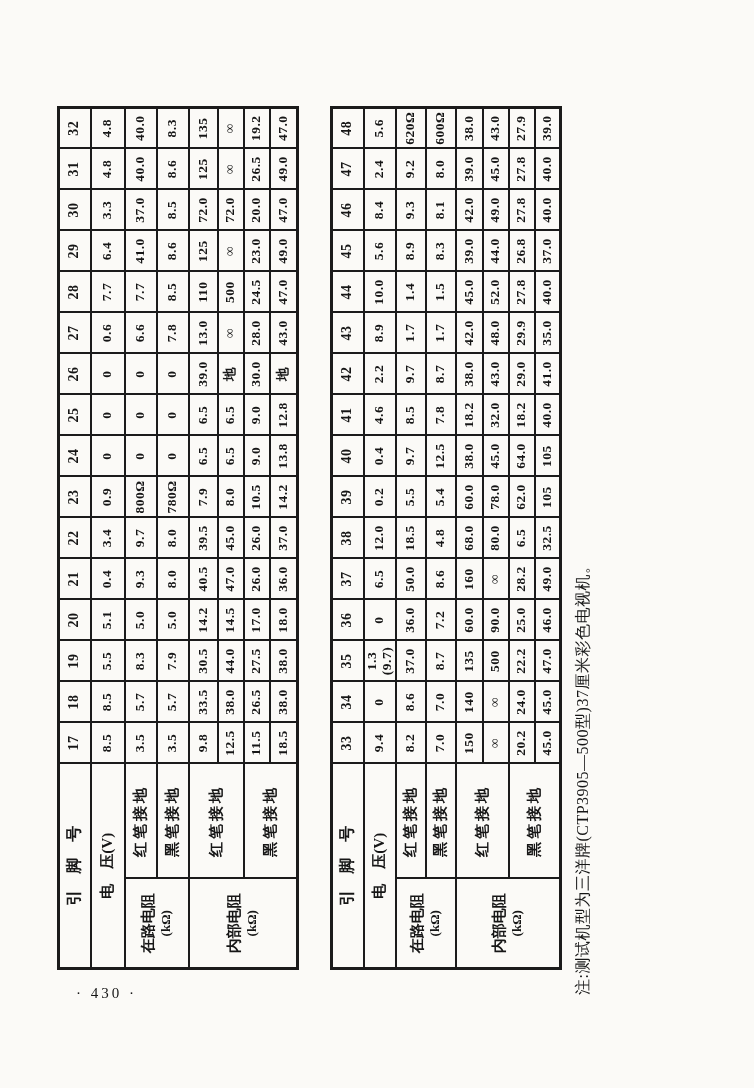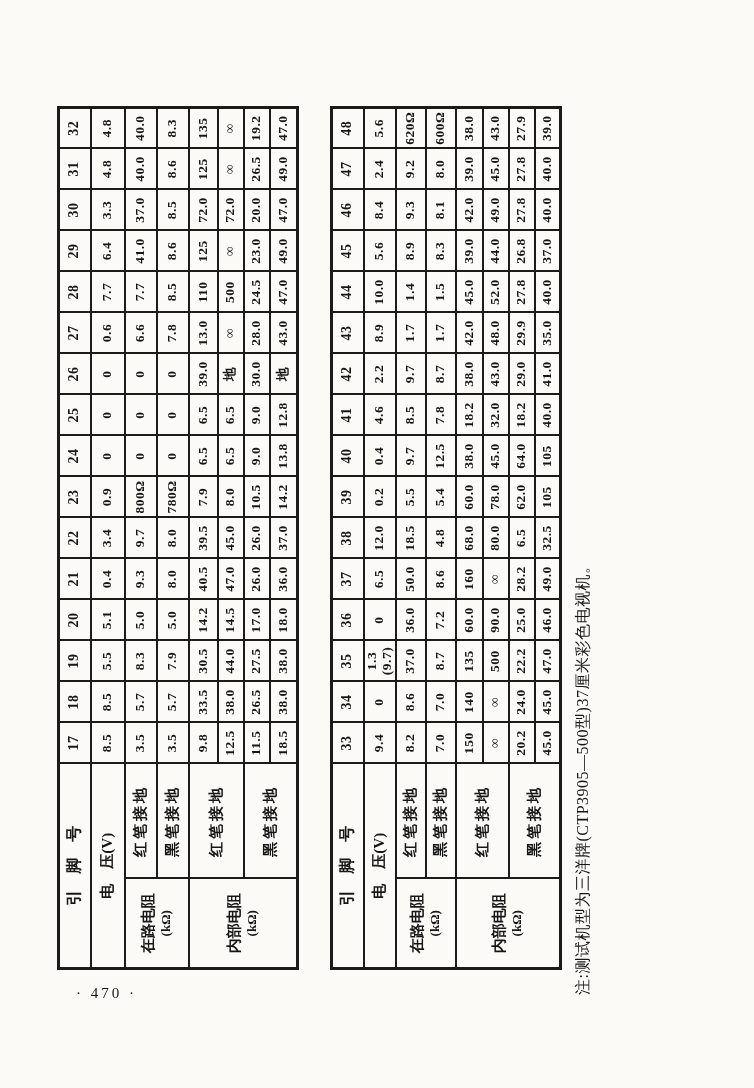"· 470 ·" div.page-number { text: 470 -> 430 }
